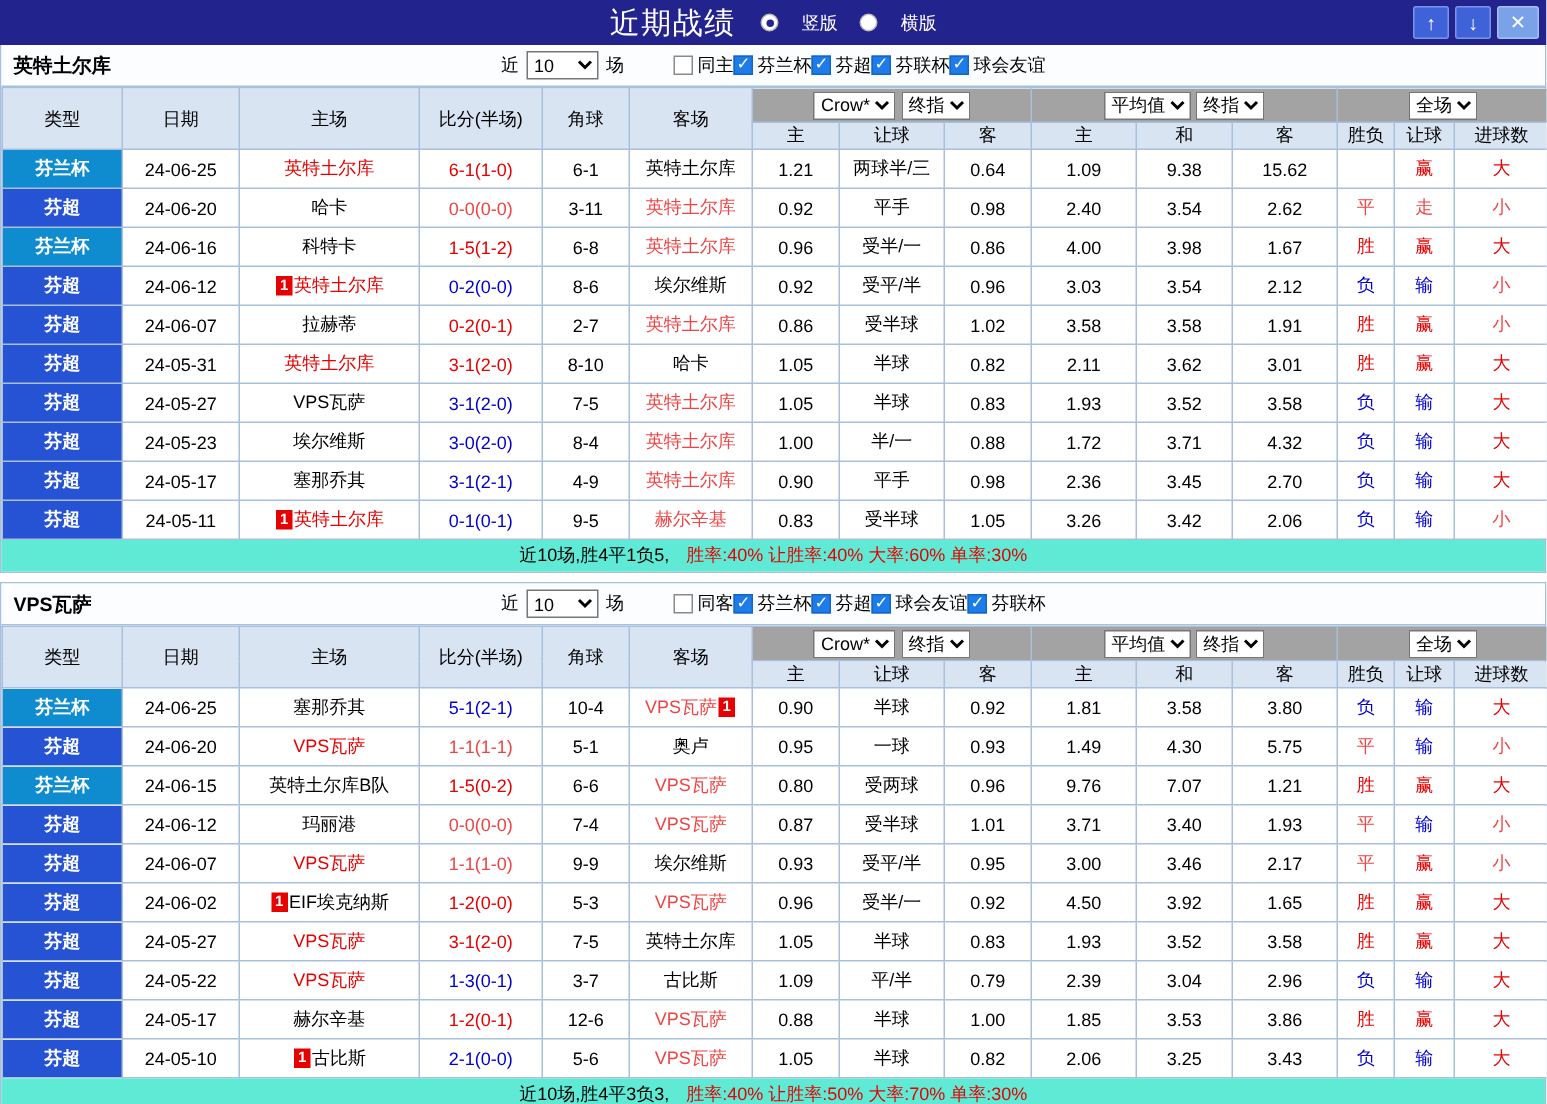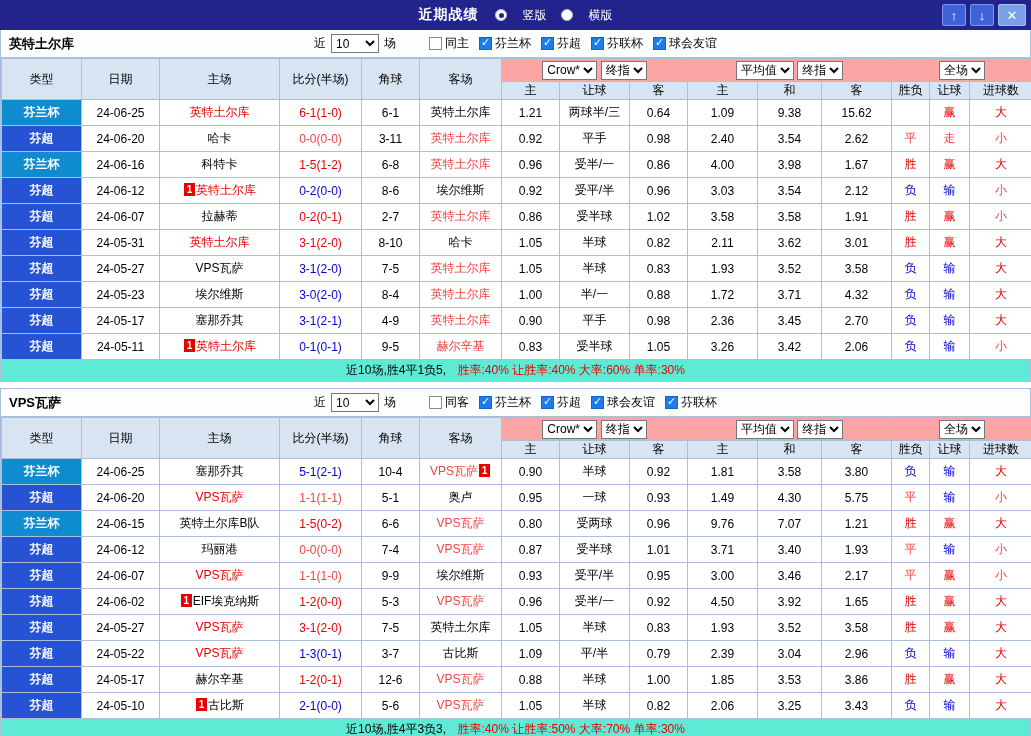"近期战绩" .topbar-title { font-size: 14px -> 20px; font-weight: bold -> normal }
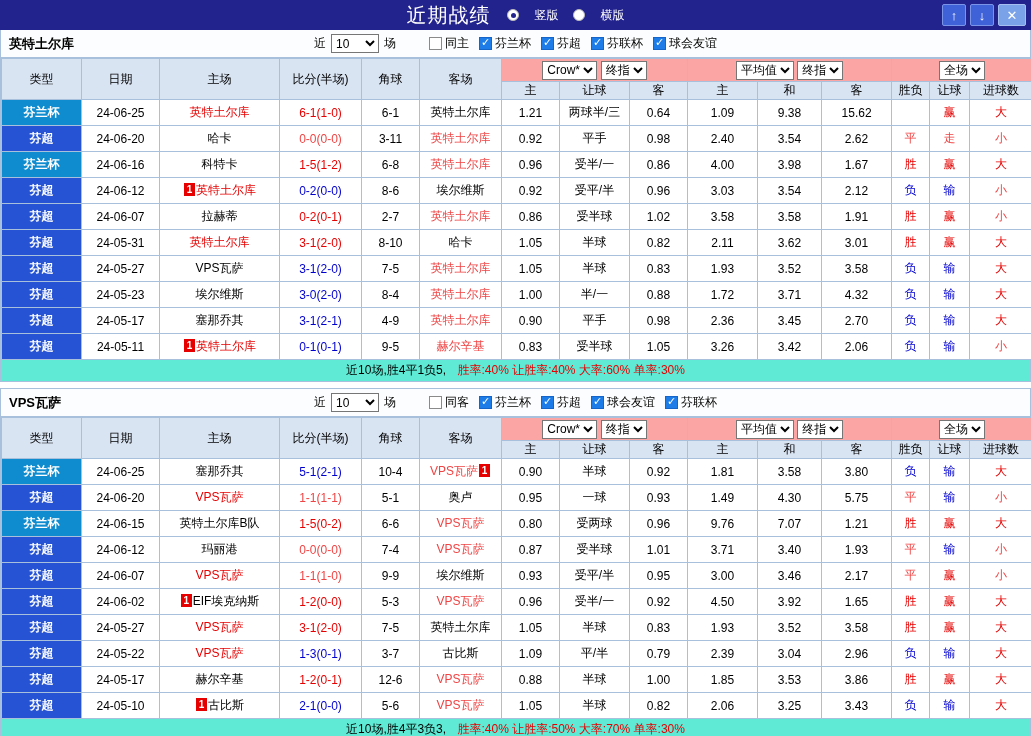"同主" .filters { gap: 10px -> none }
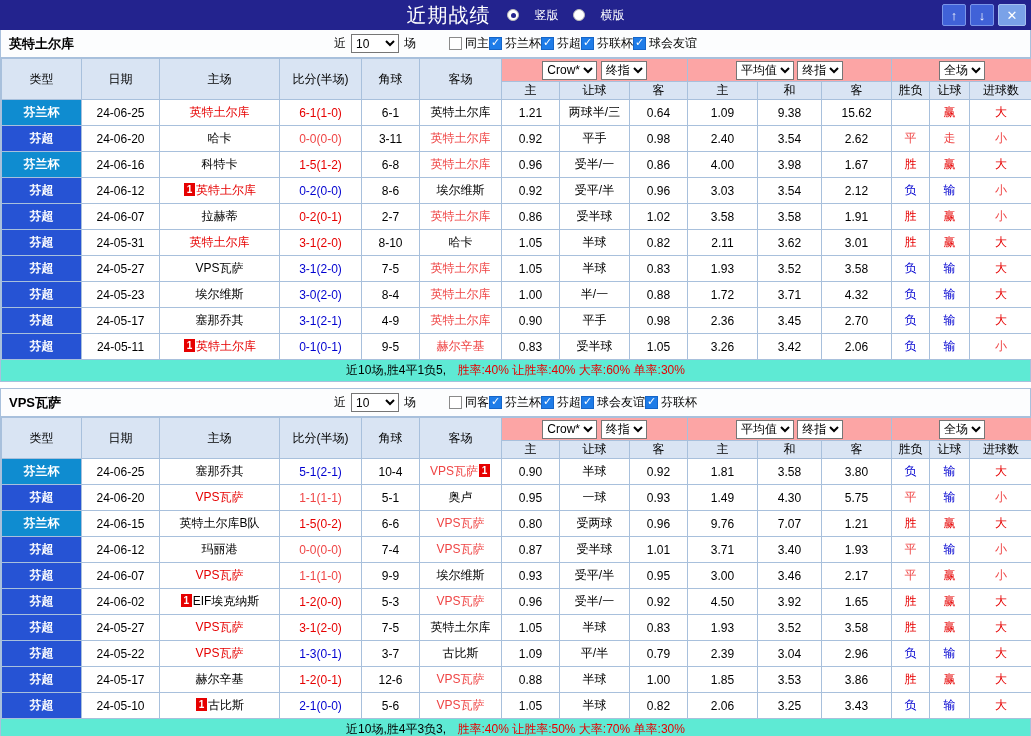"Crow* 终指" thead th.select-cell { background: #fca5a5 -> #a3a3a3 }
